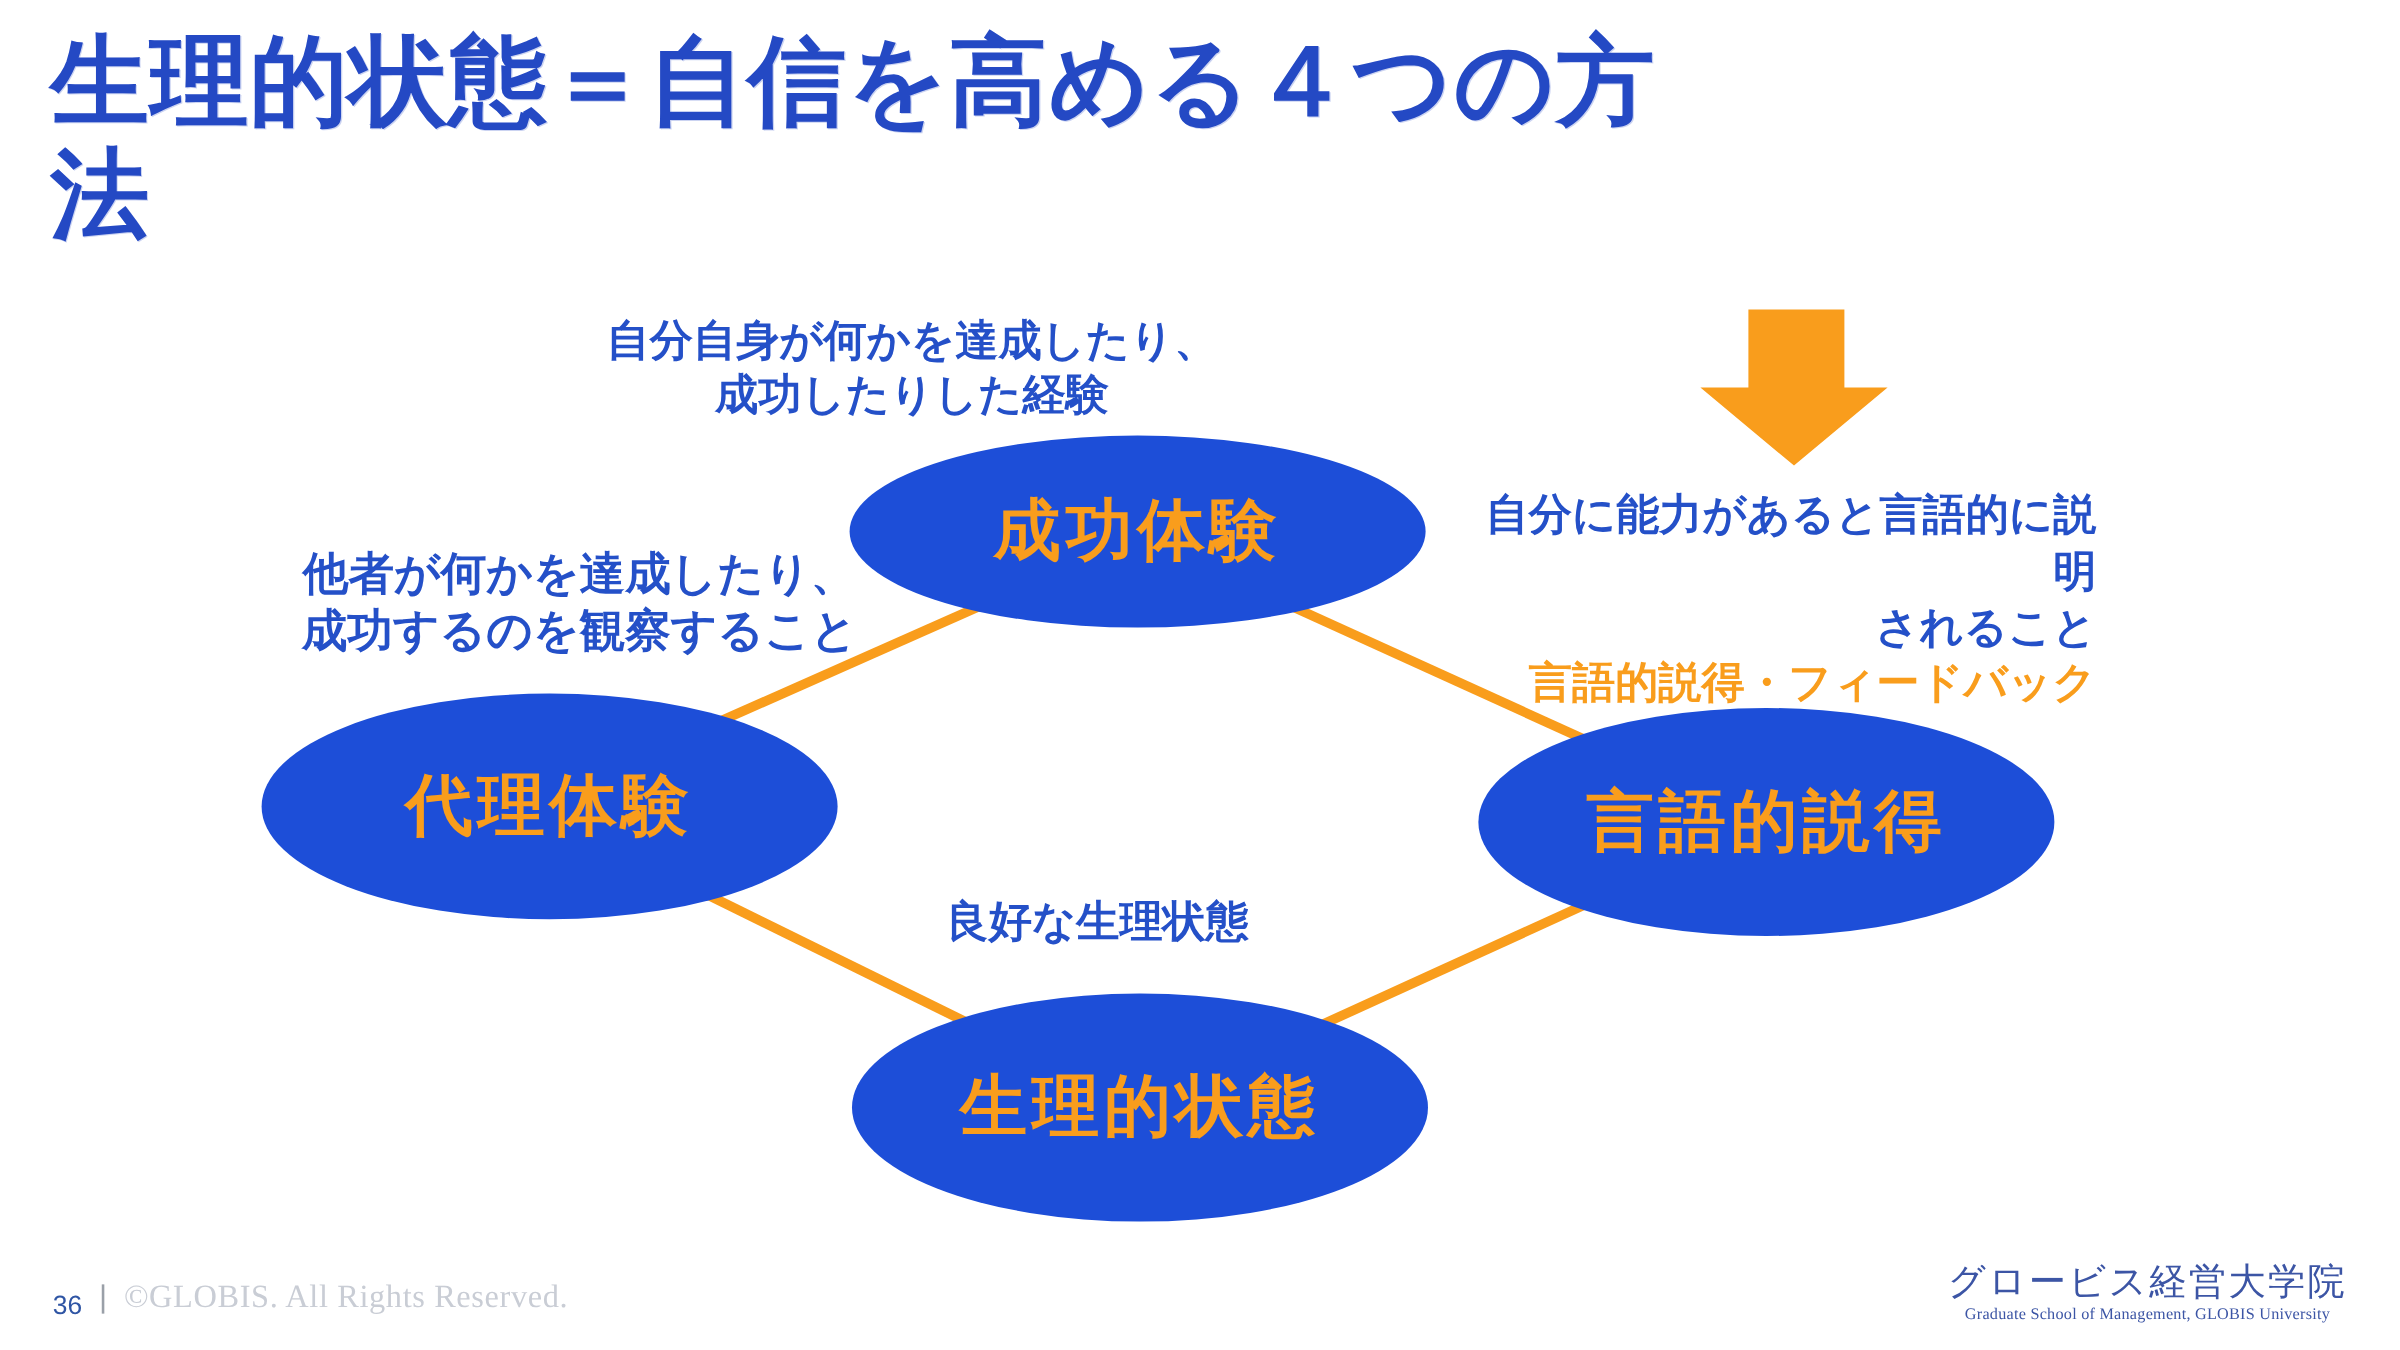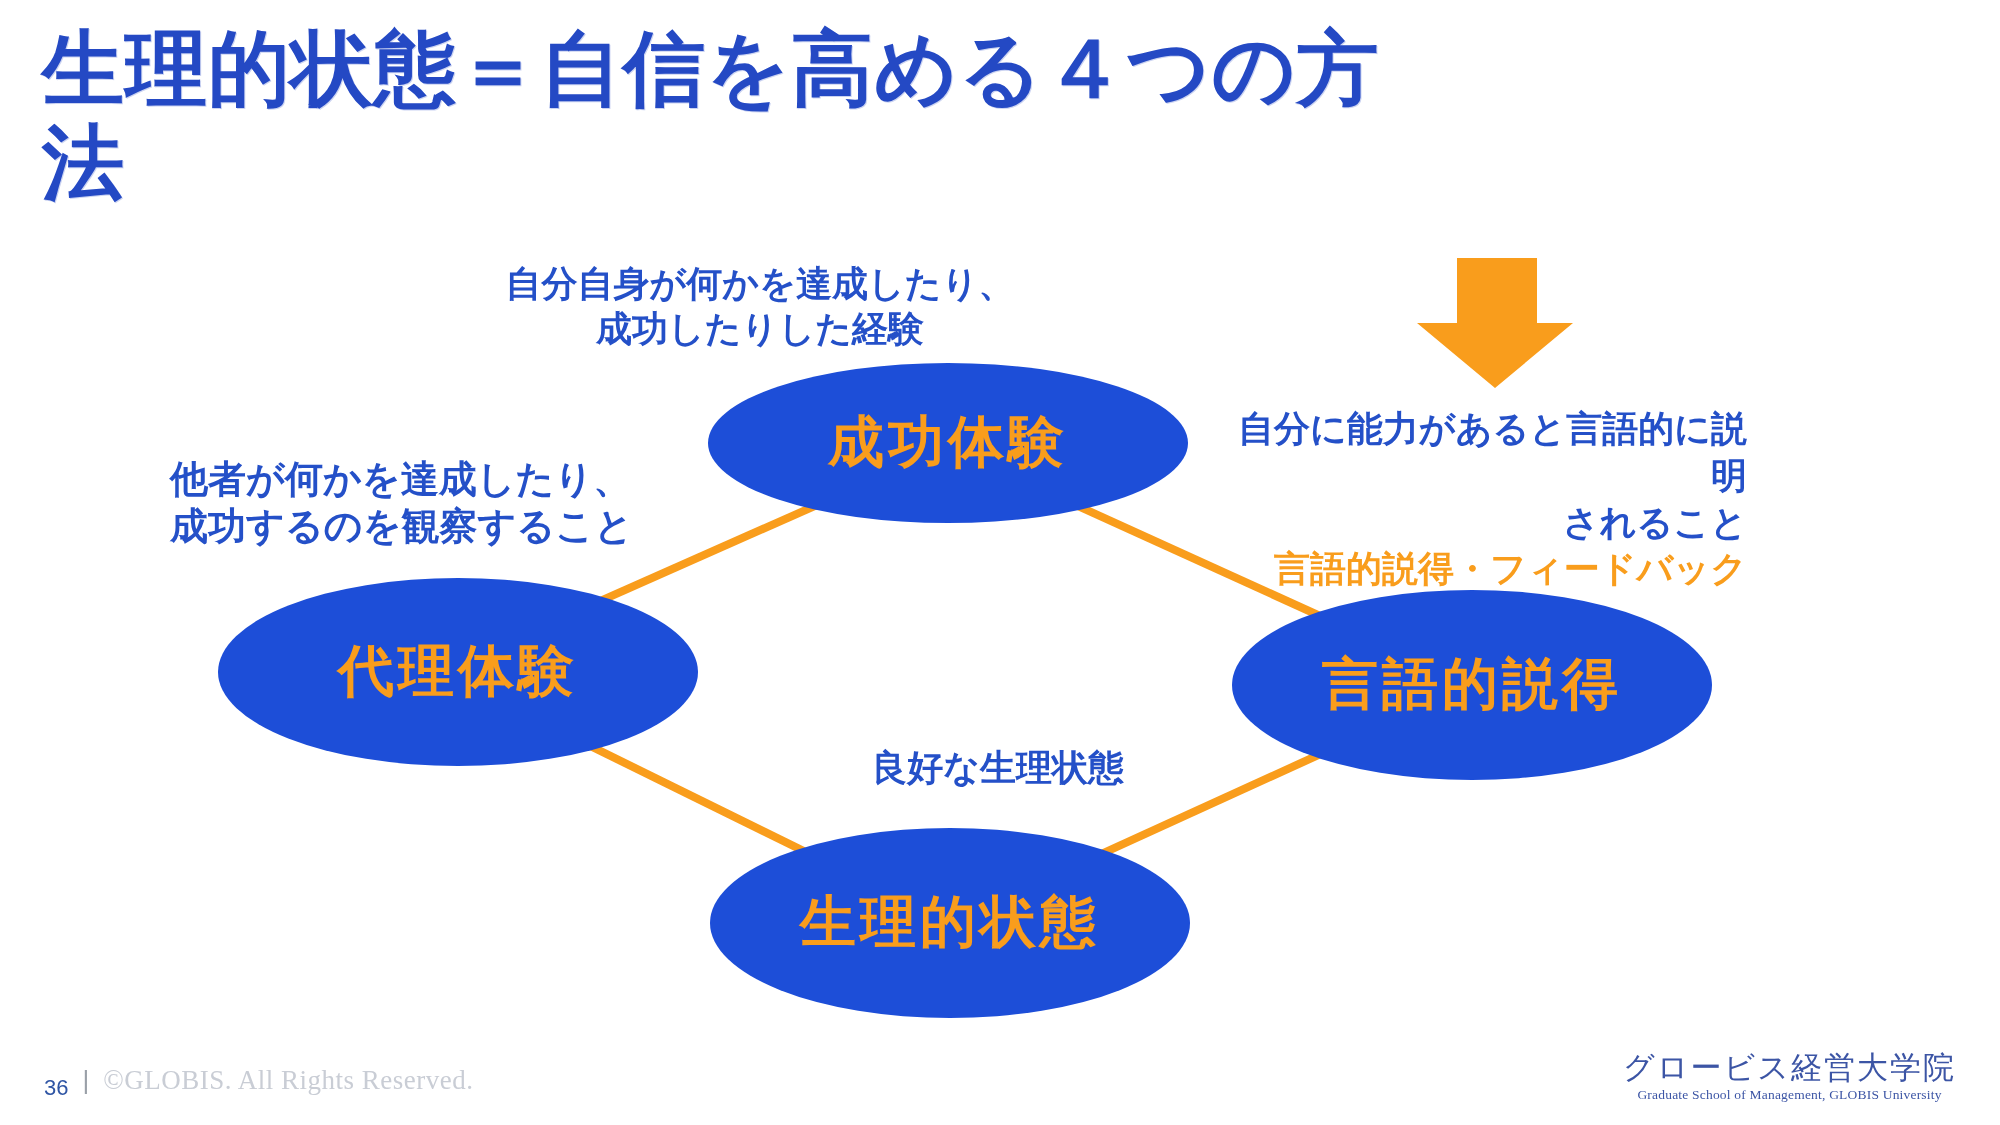"他者が何かを達成したり、" .ann-left { left: 170px -> 203px; text-align: left -> center }
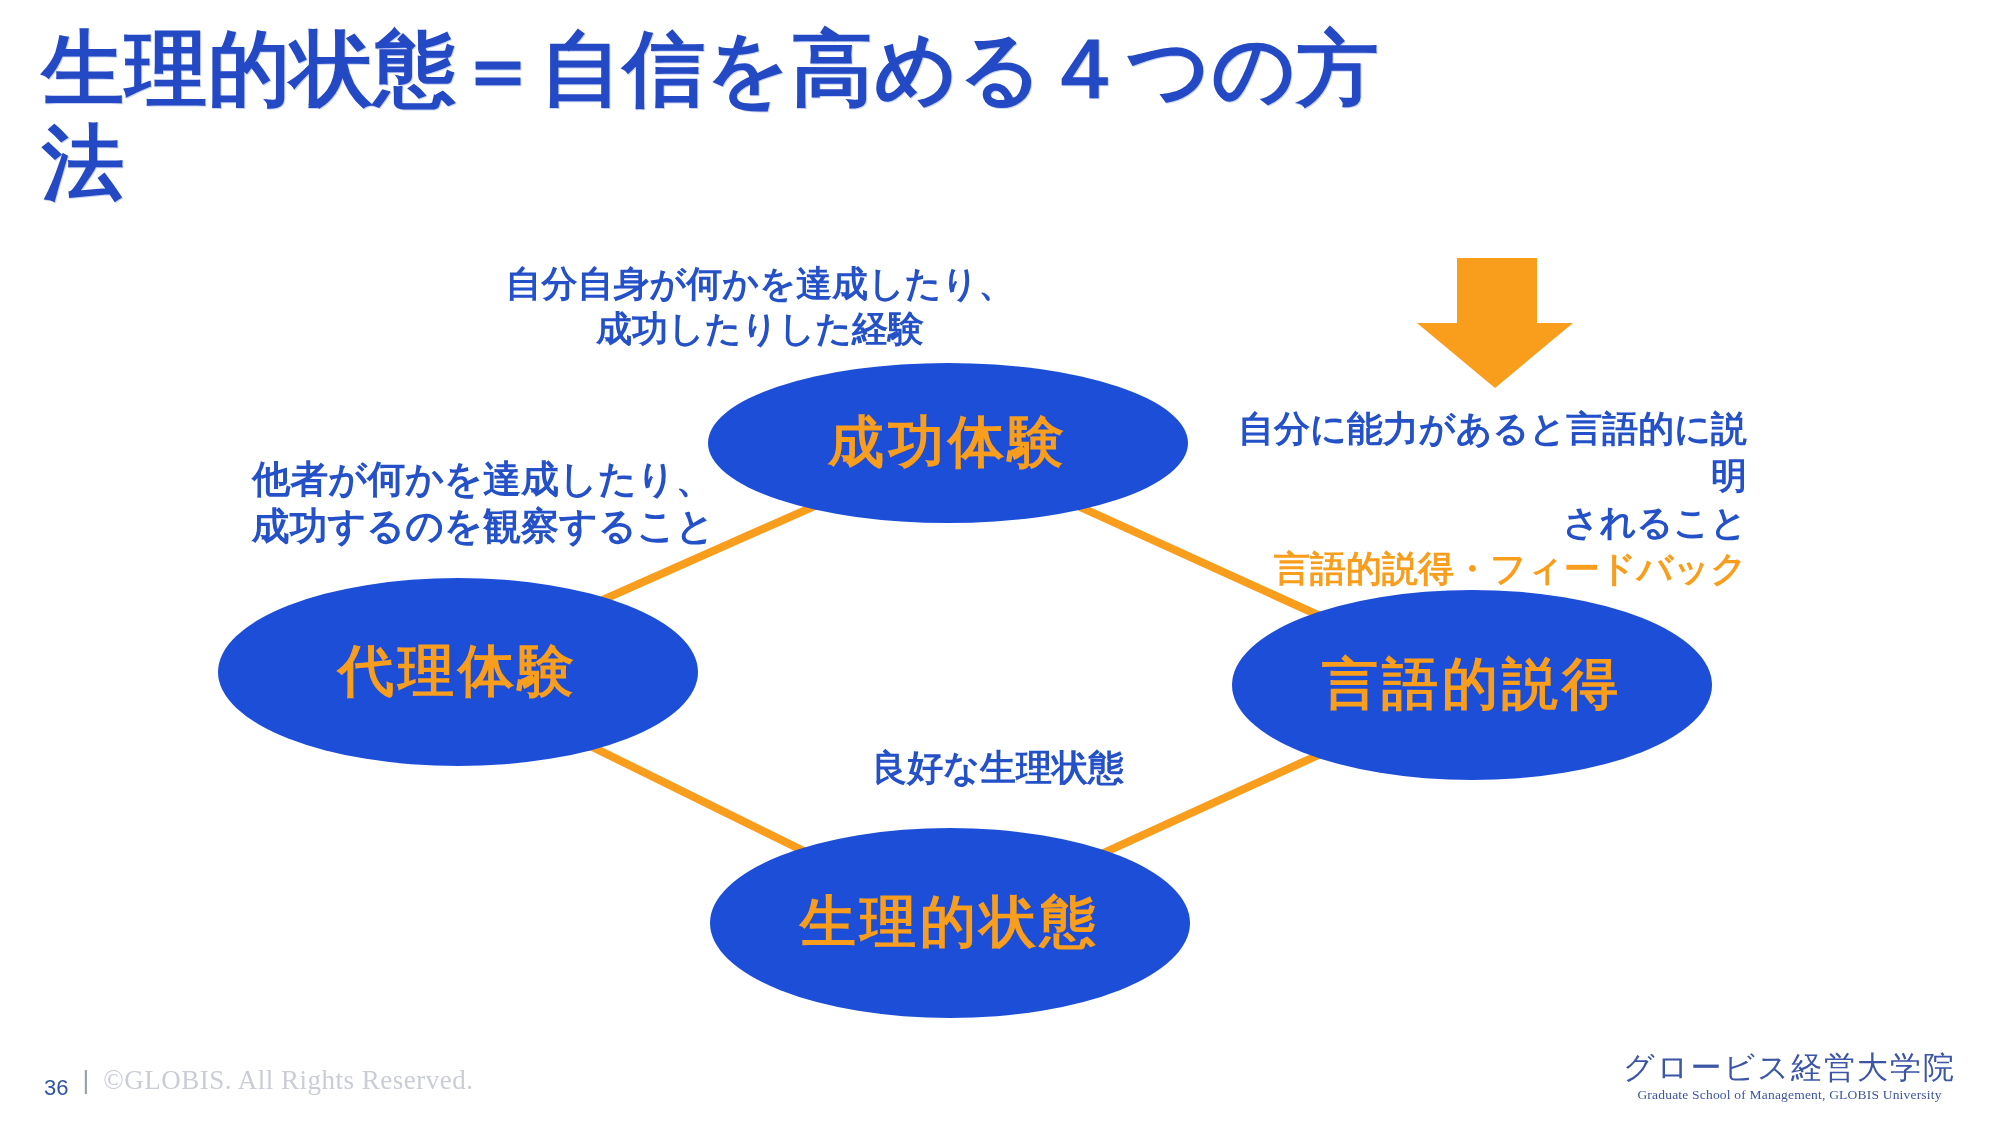"良好な生理状態" .ann-middle { left: 824px -> 788px; text-align: right -> left }
